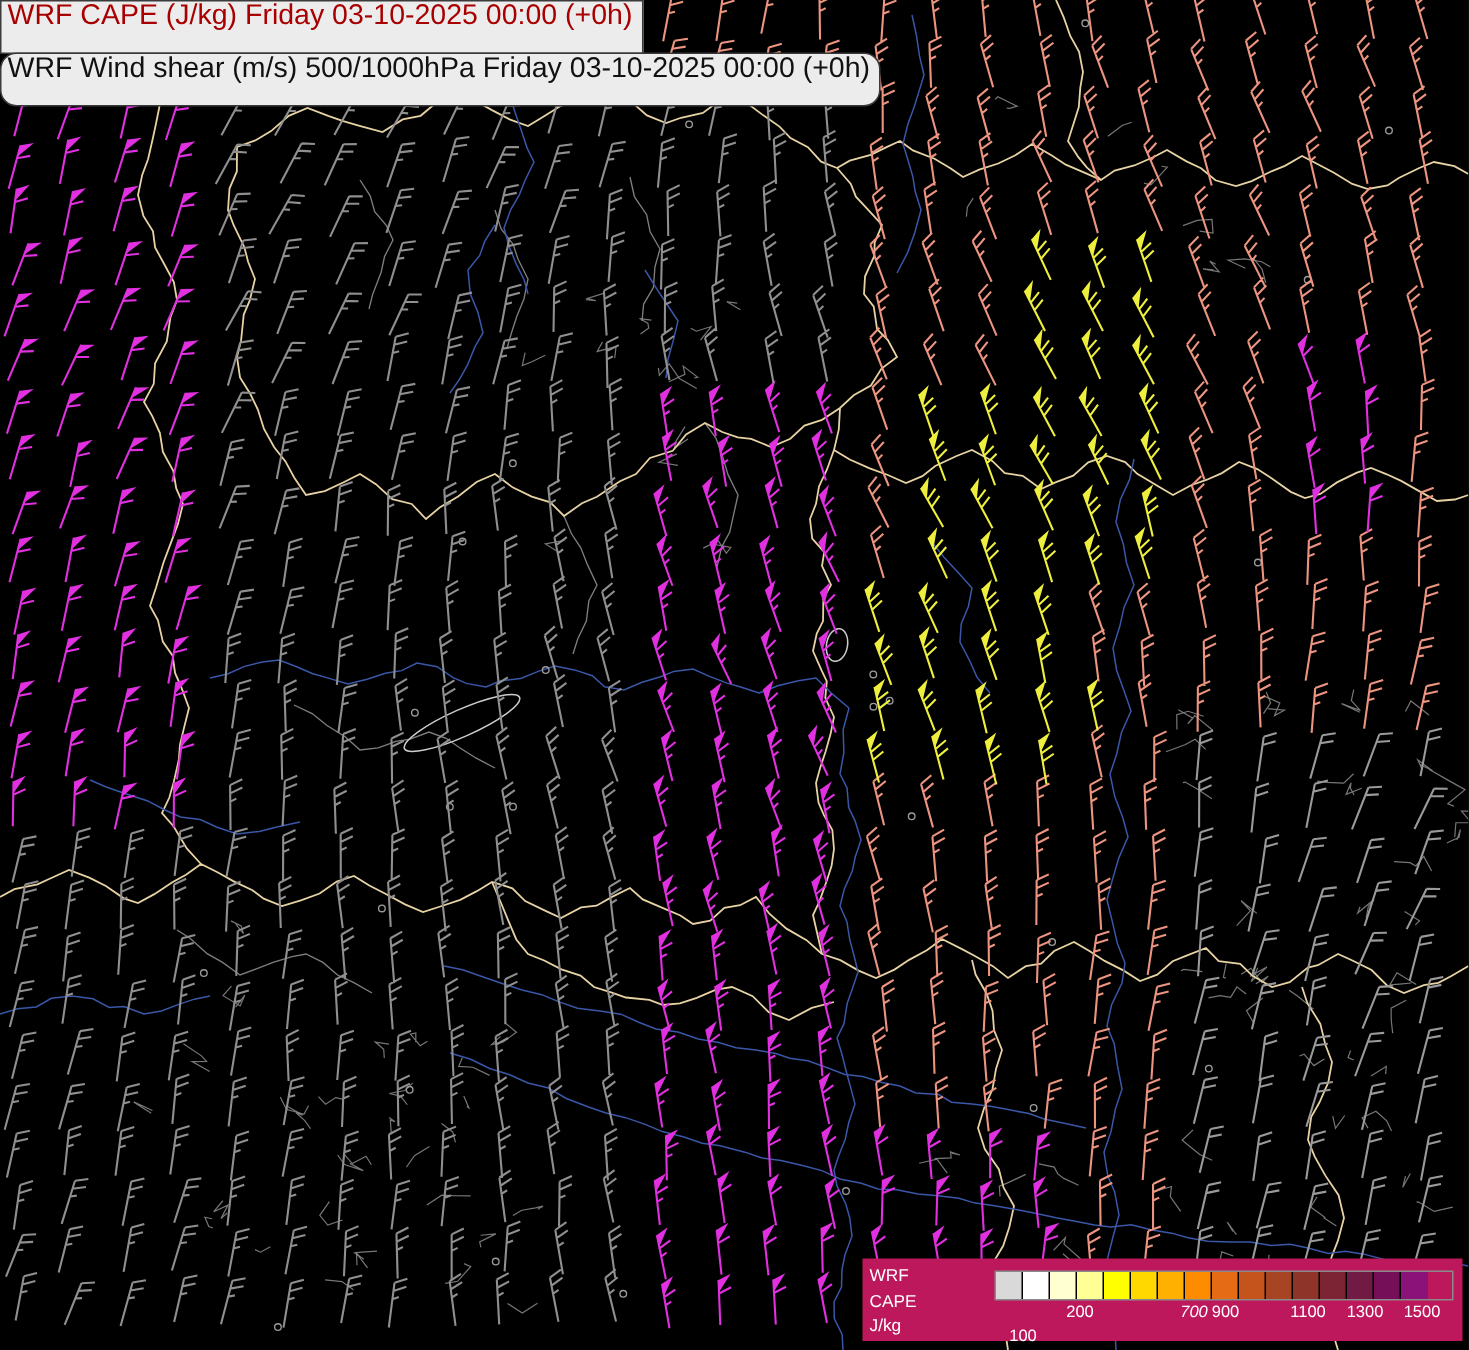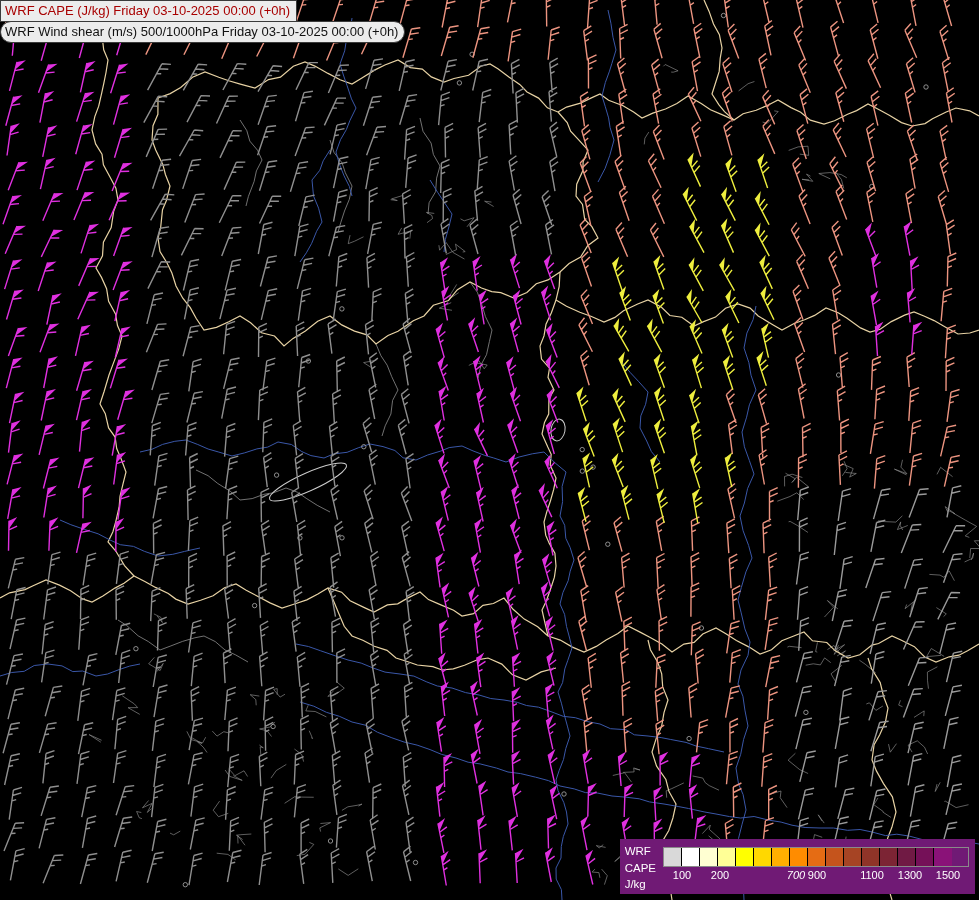"WRF CAPE (J/kg) Friday 03-10-2025" .title-line { font-size: 13px -> 19px; padding: 1px 6px 2px 4px -> 1px 6px 16px 4px }
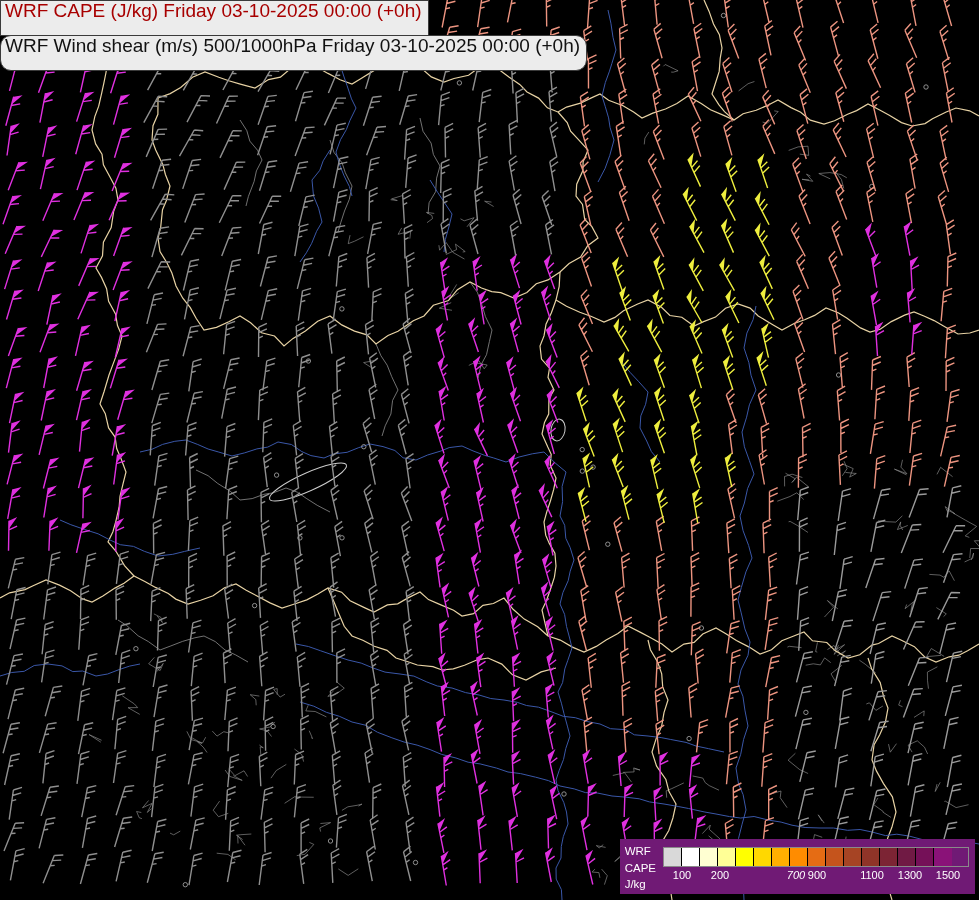"WRF" div.legend { background: #701a75 -> #be185d; gap: none -> 45px }
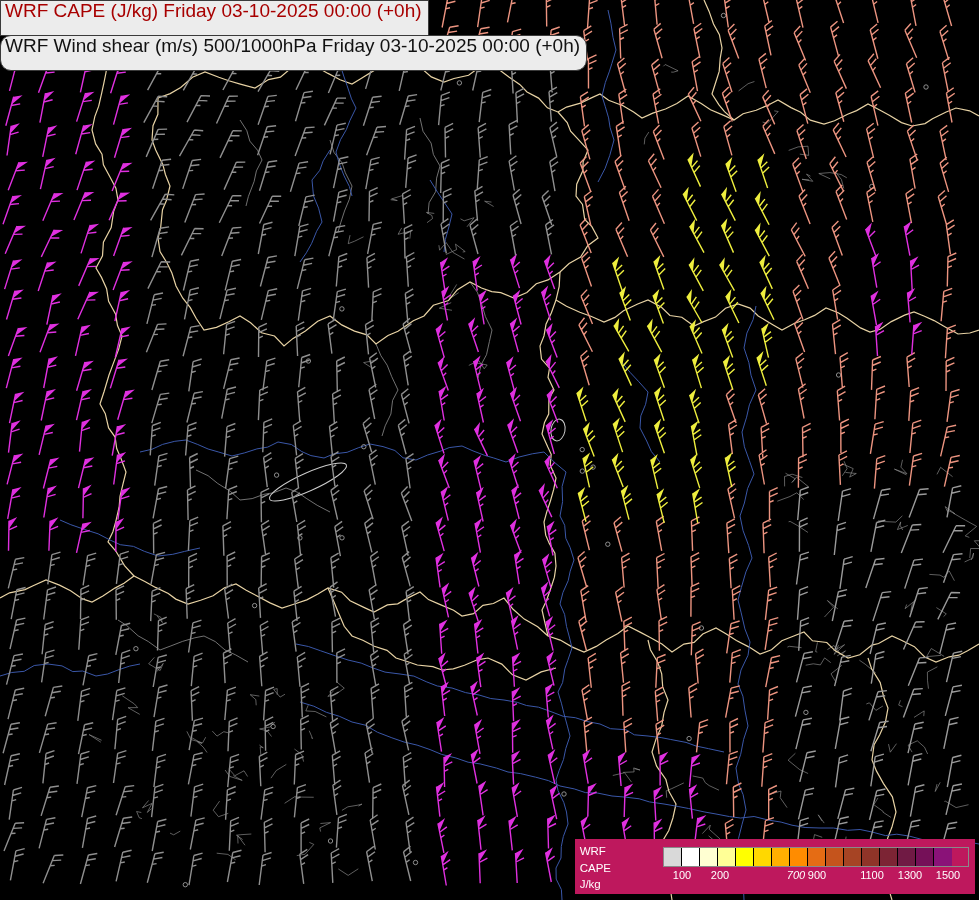"100" span.legend-tick { margin-top: none -> 16px }
